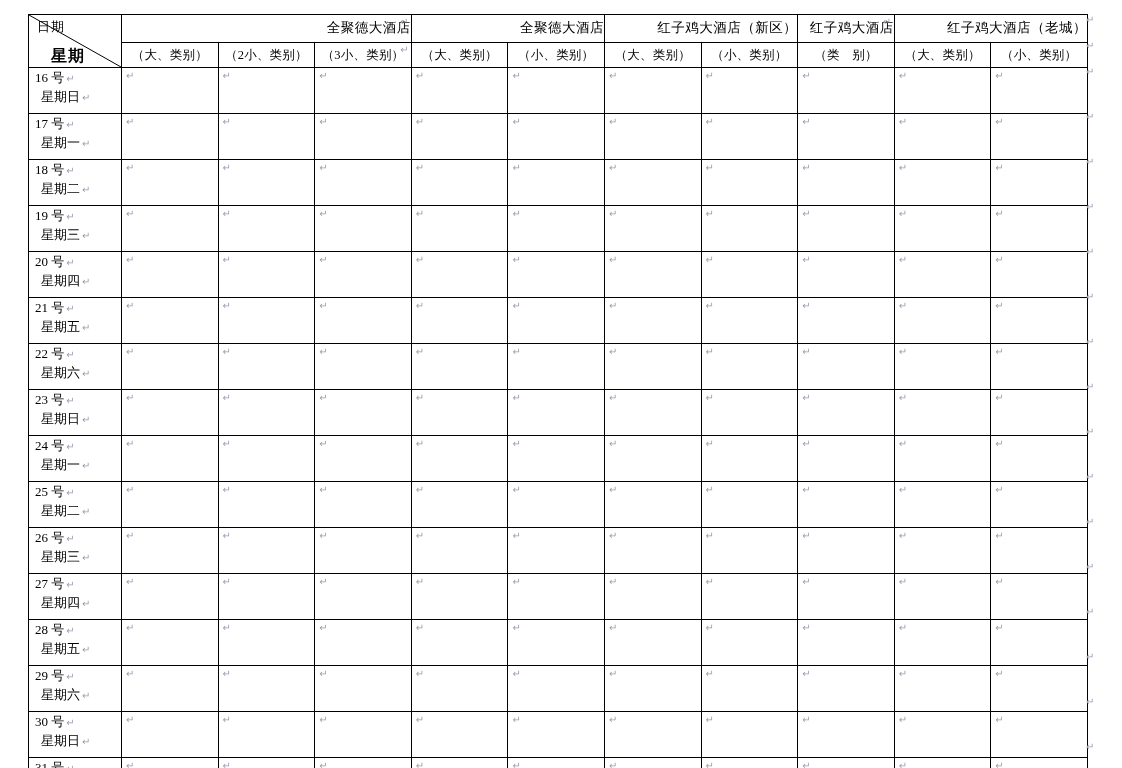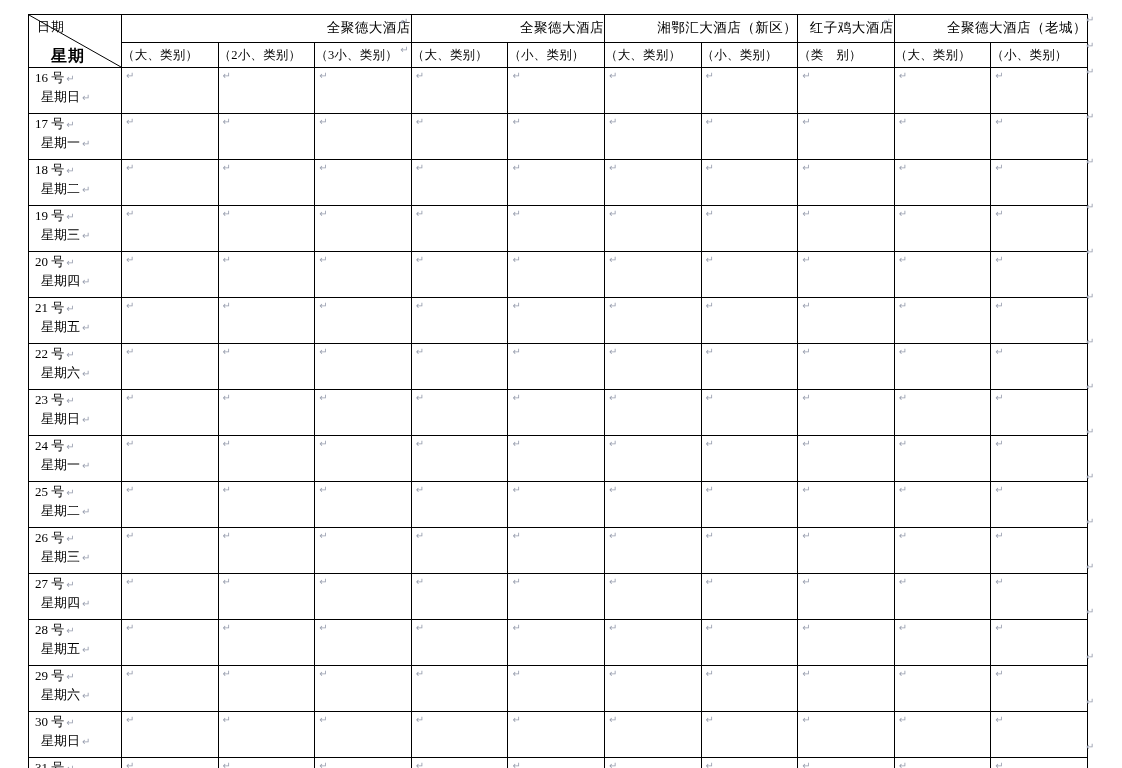"湘鄂汇大酒店（新区）" span { text: 湘鄂汇 -> 红子鸡 }
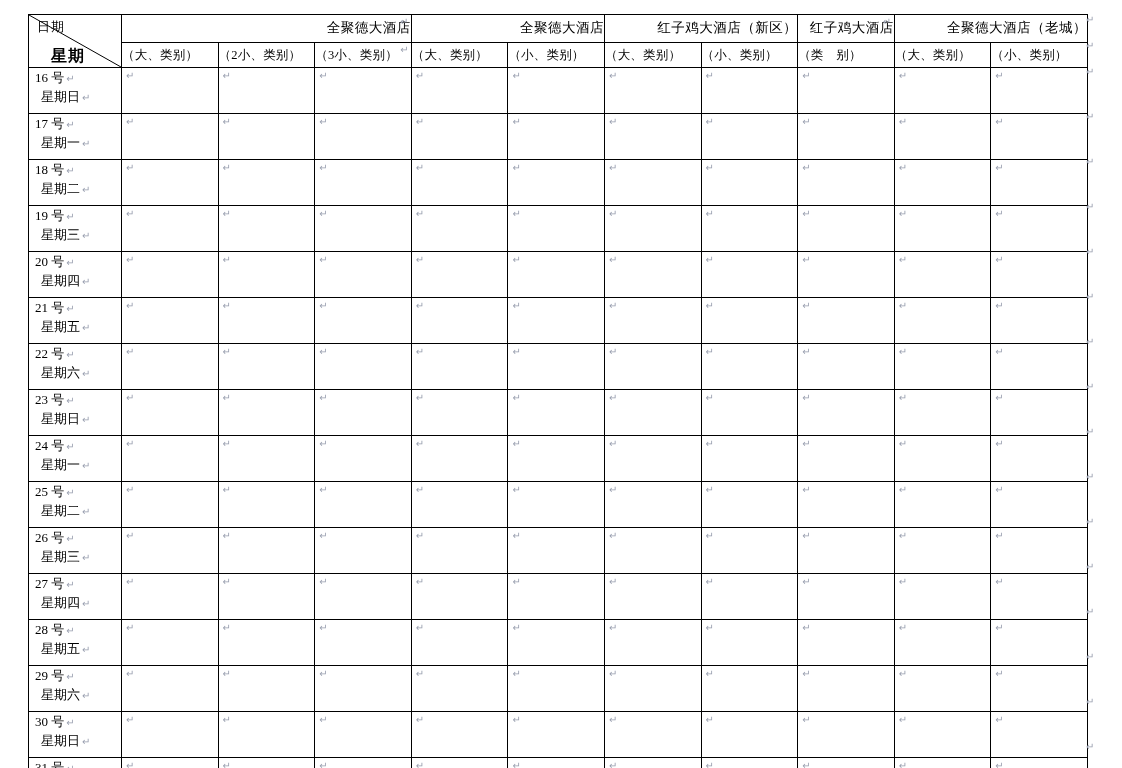"全聚德大酒店（老城）" span { text: 全聚德 -> 红子鸡 }
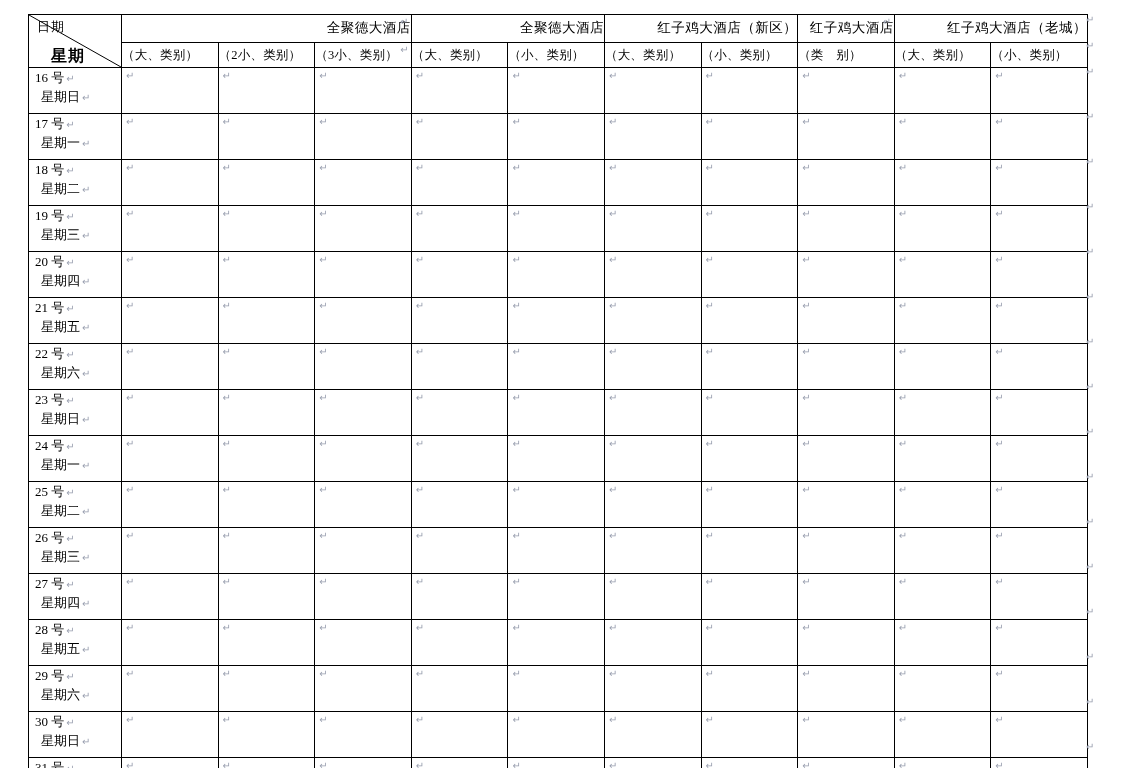"（大、类别）" .sub-head { text-align: none -> center }
